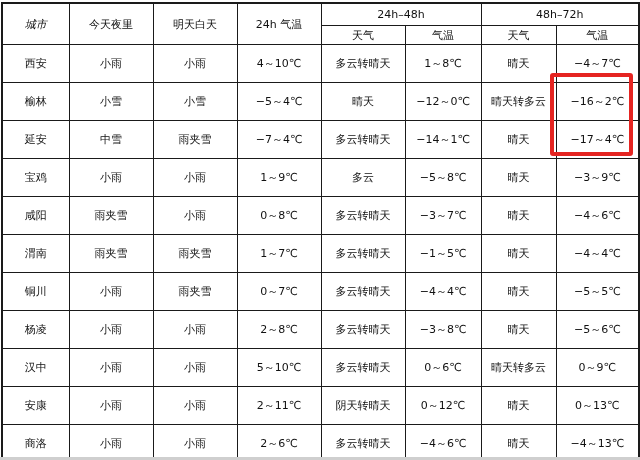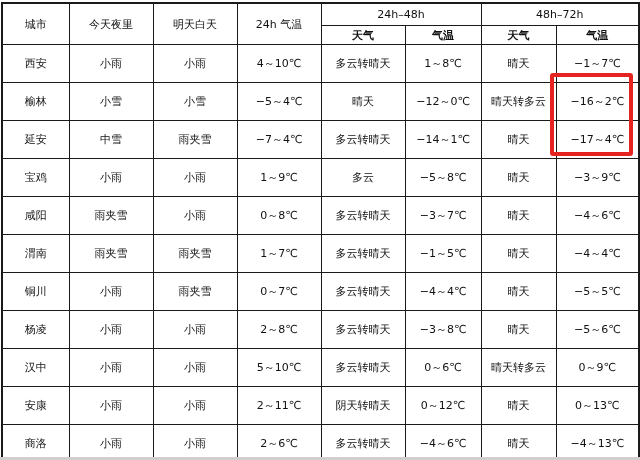"城市" th.city-h { font-style: none -> italic }
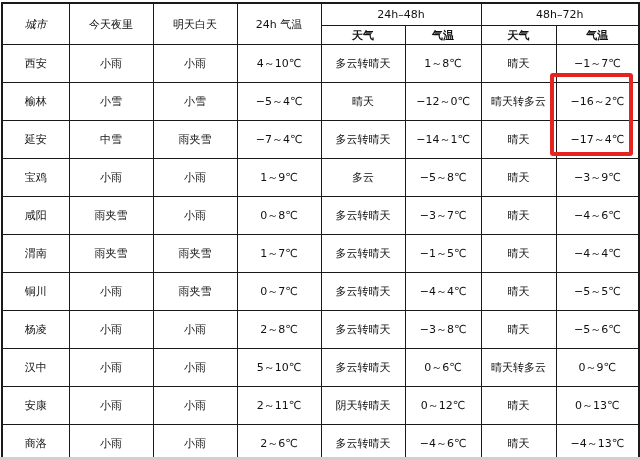"天气" table.weather tr.hdr2 th { font-weight: bold -> none }
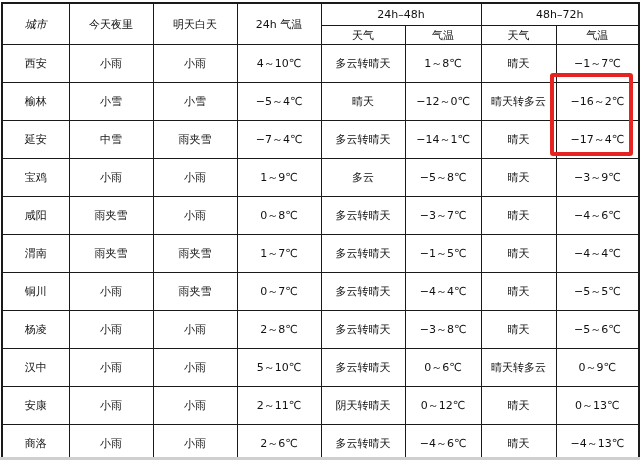"−1～7℃" td { text: 1 -> 4 }
